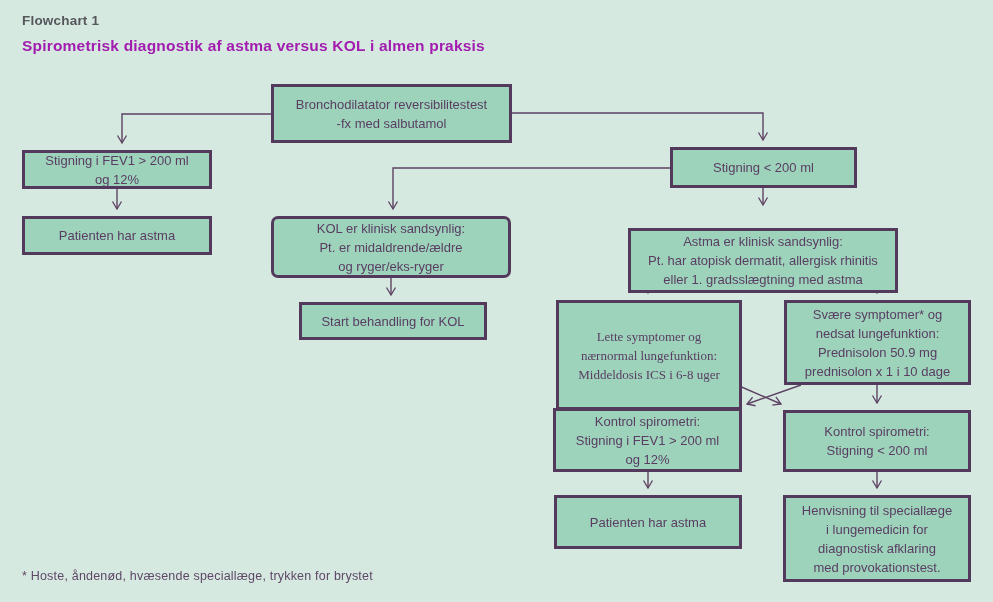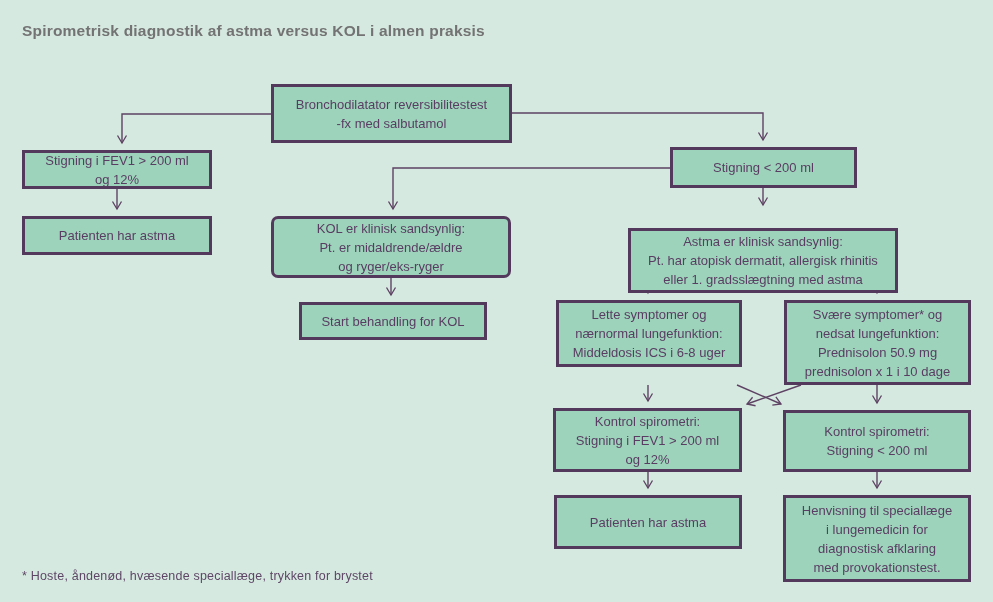"Flowchart 1" div.hdr-label { html: none -> <div>Flowchart 1</div> }
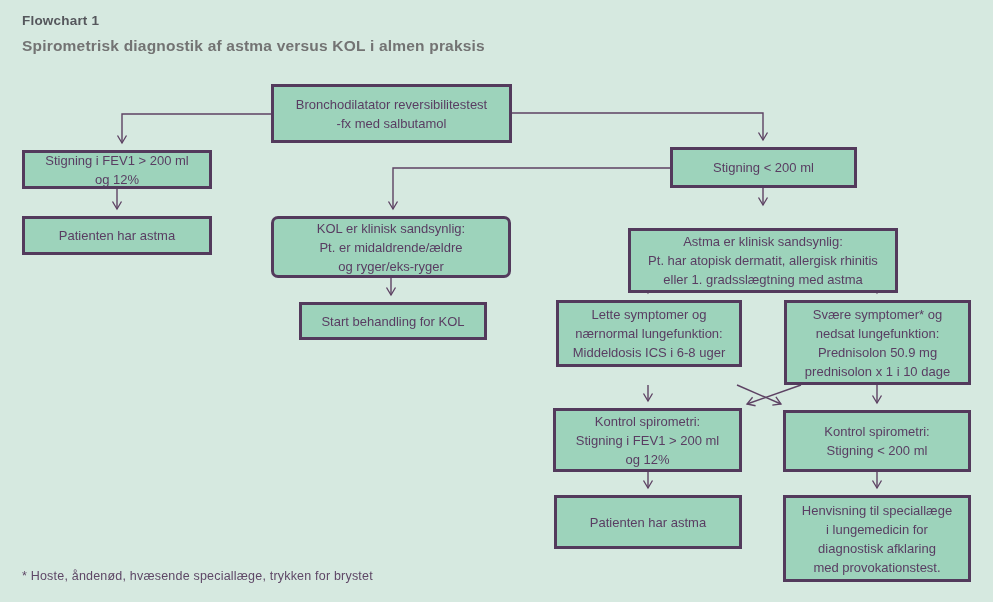"Spirometrisk diagnostik af astma versus" .hdr-title { color: #737373 -> #a21caf }
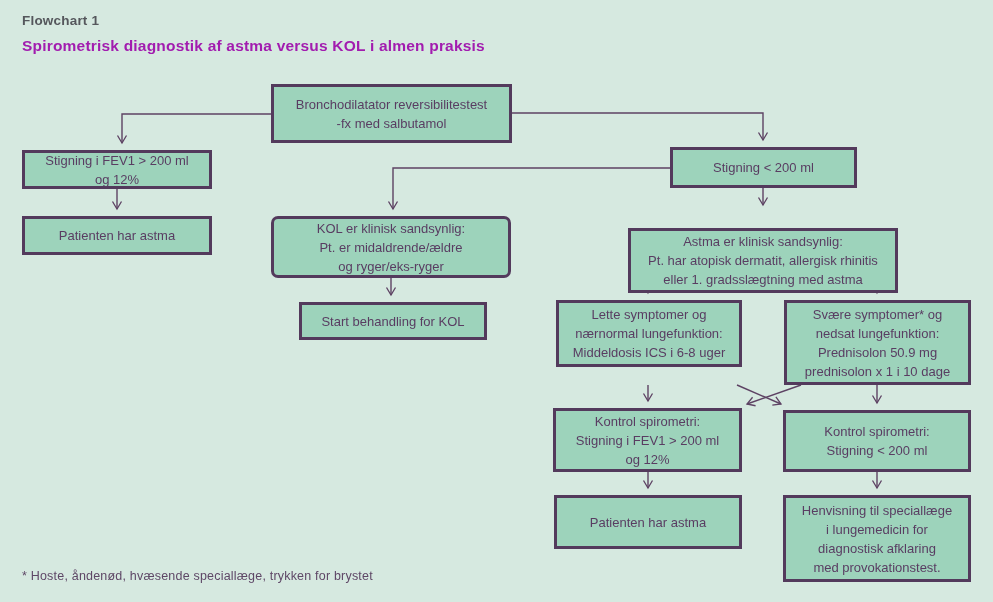"Lette symptomer og" div.node { font-family: none -> Liberation Serif, serif; height: 67px -> 110px }
